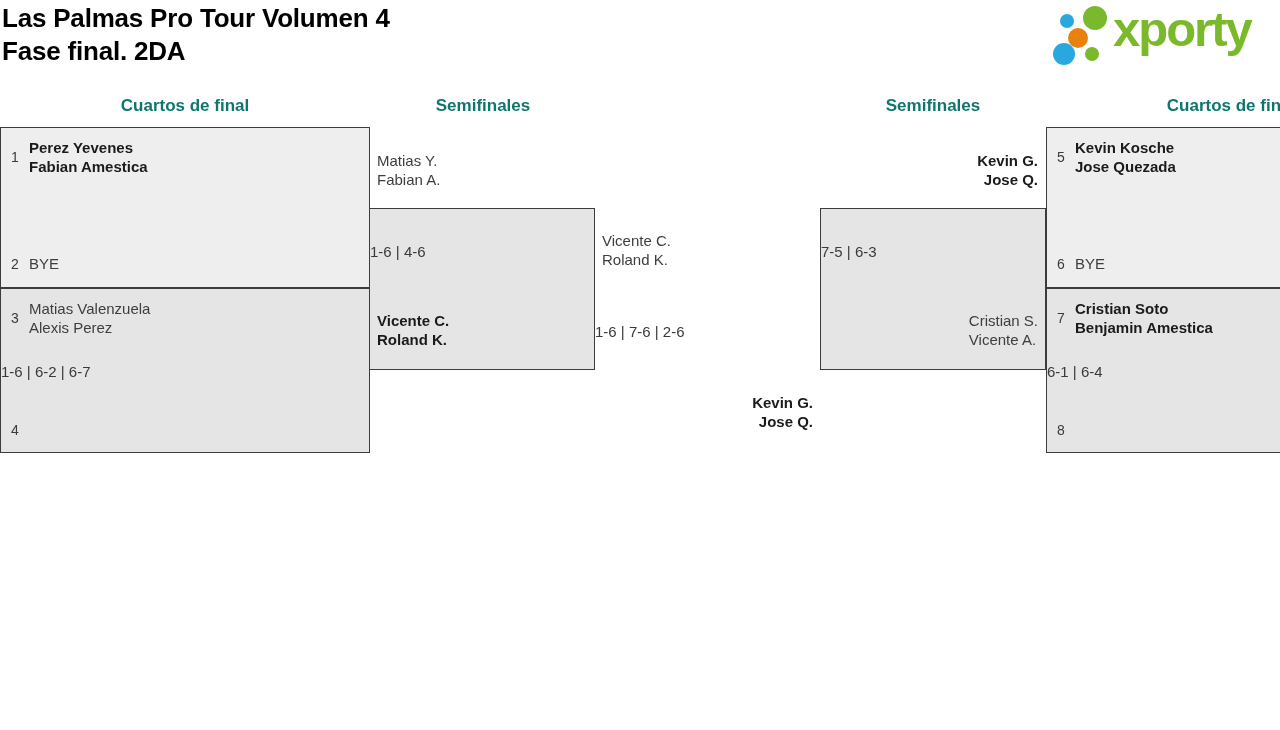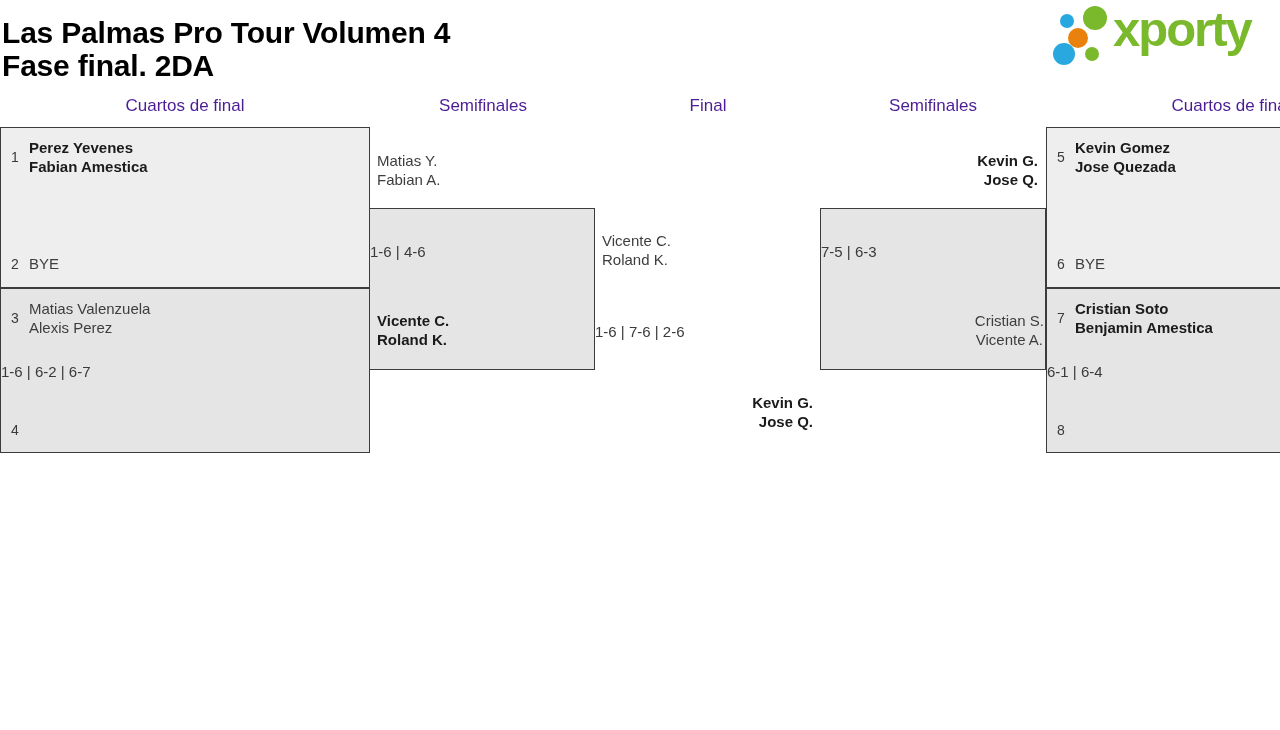"Las Palmas Pro Tour Volumen" .page-title { font-size: 30px -> 26px; top: 16px -> 2px }
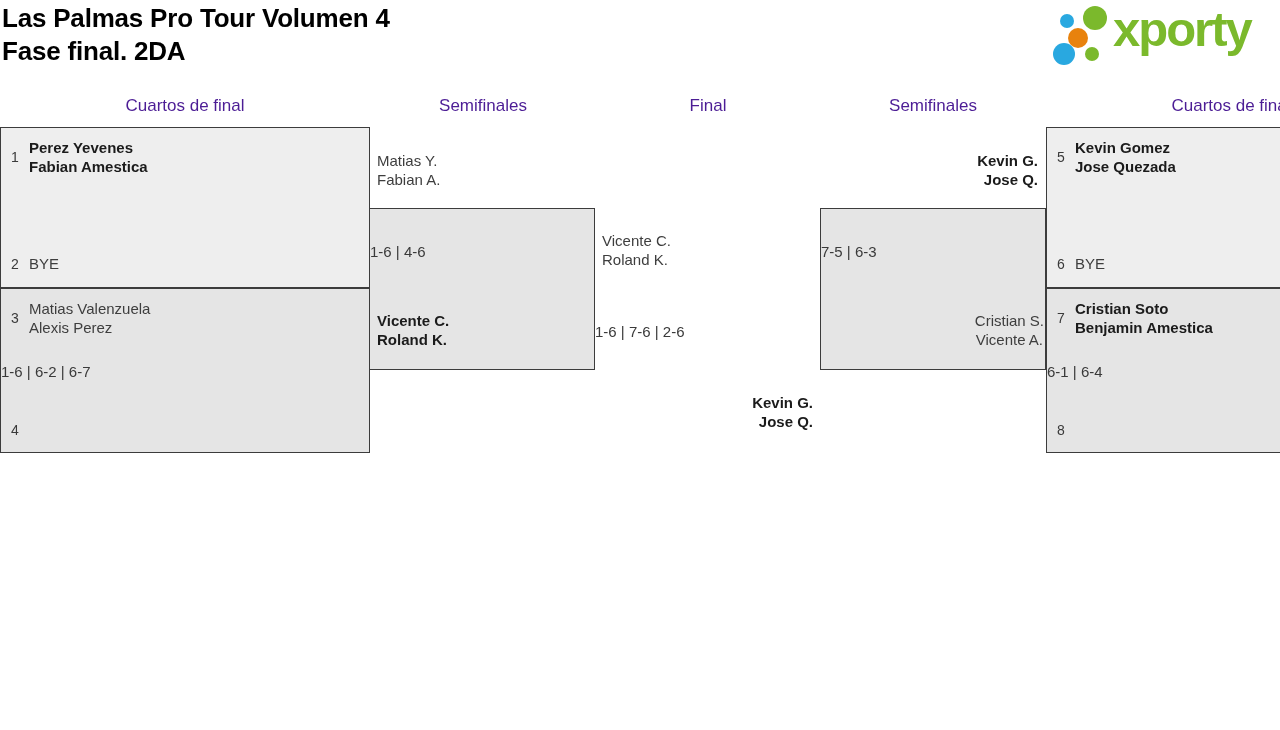"Cuartos de final" .round-header { color: #4c1d95 -> #0f766e; font-weight: 400 -> 700 }
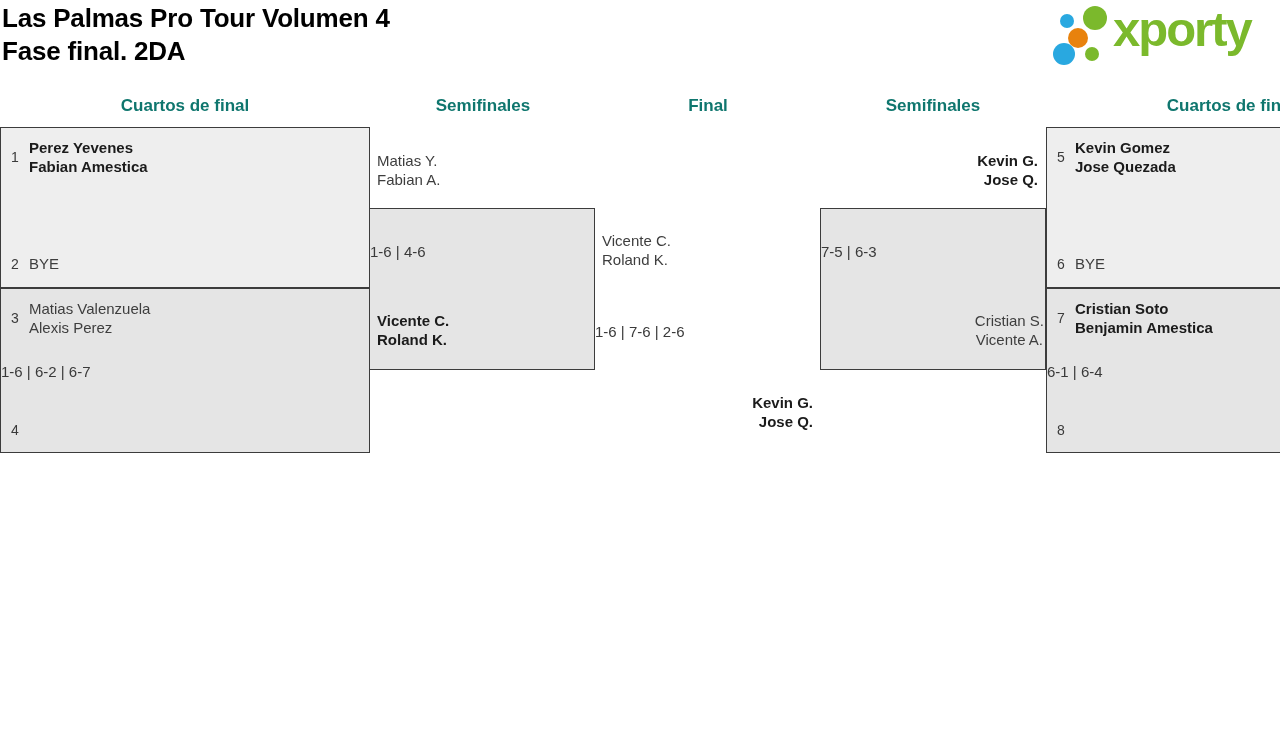"Final" div.round-header { html: <div>Final</div> -> none }
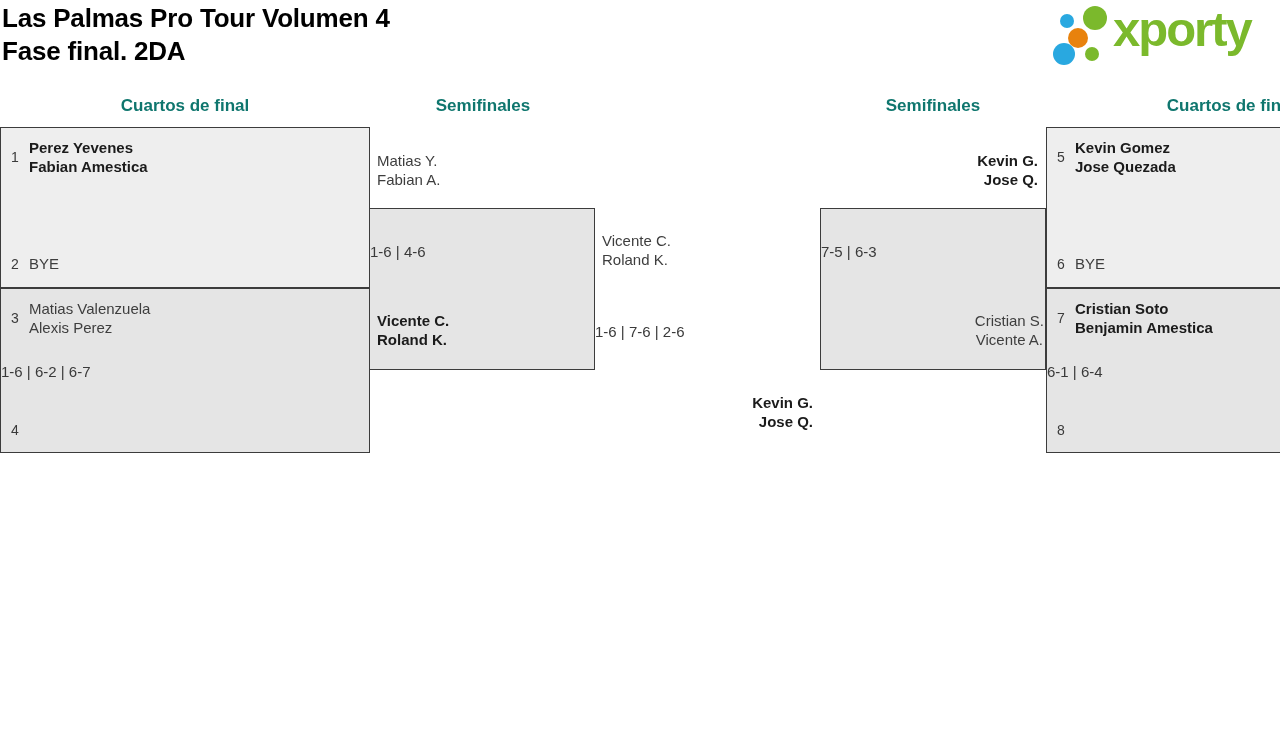"Kevin Gomez" div { text: Gomez -> Kosche }
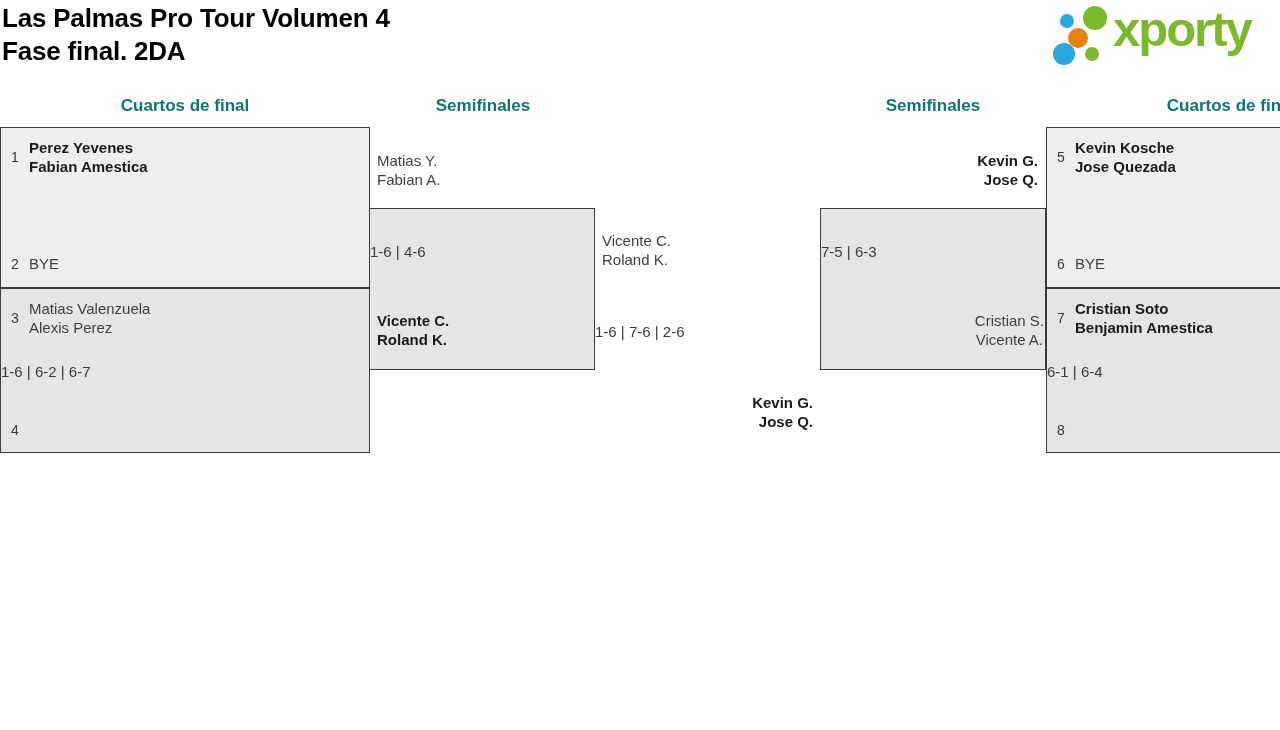"Cristian S." .label-in-bottom-right { right: 1px -> 7px; text-align: center -> left }
